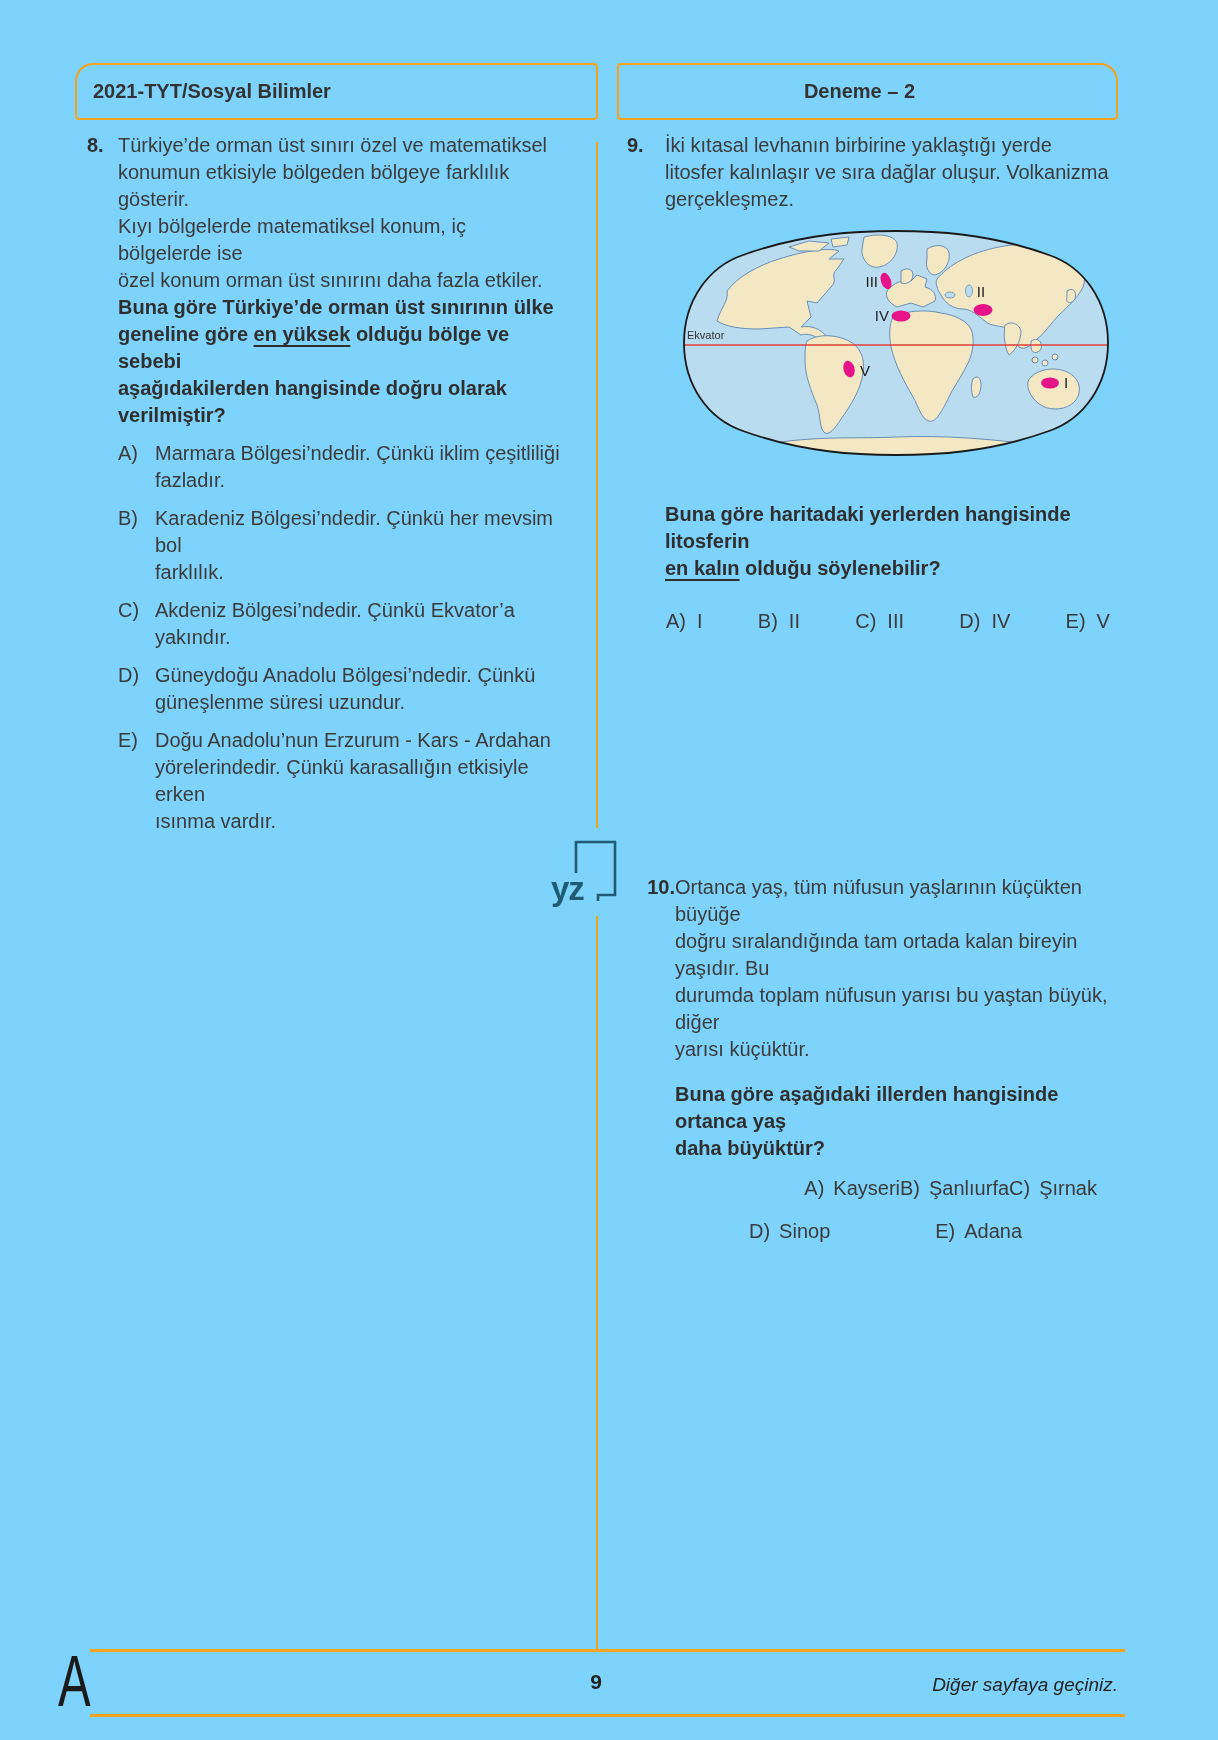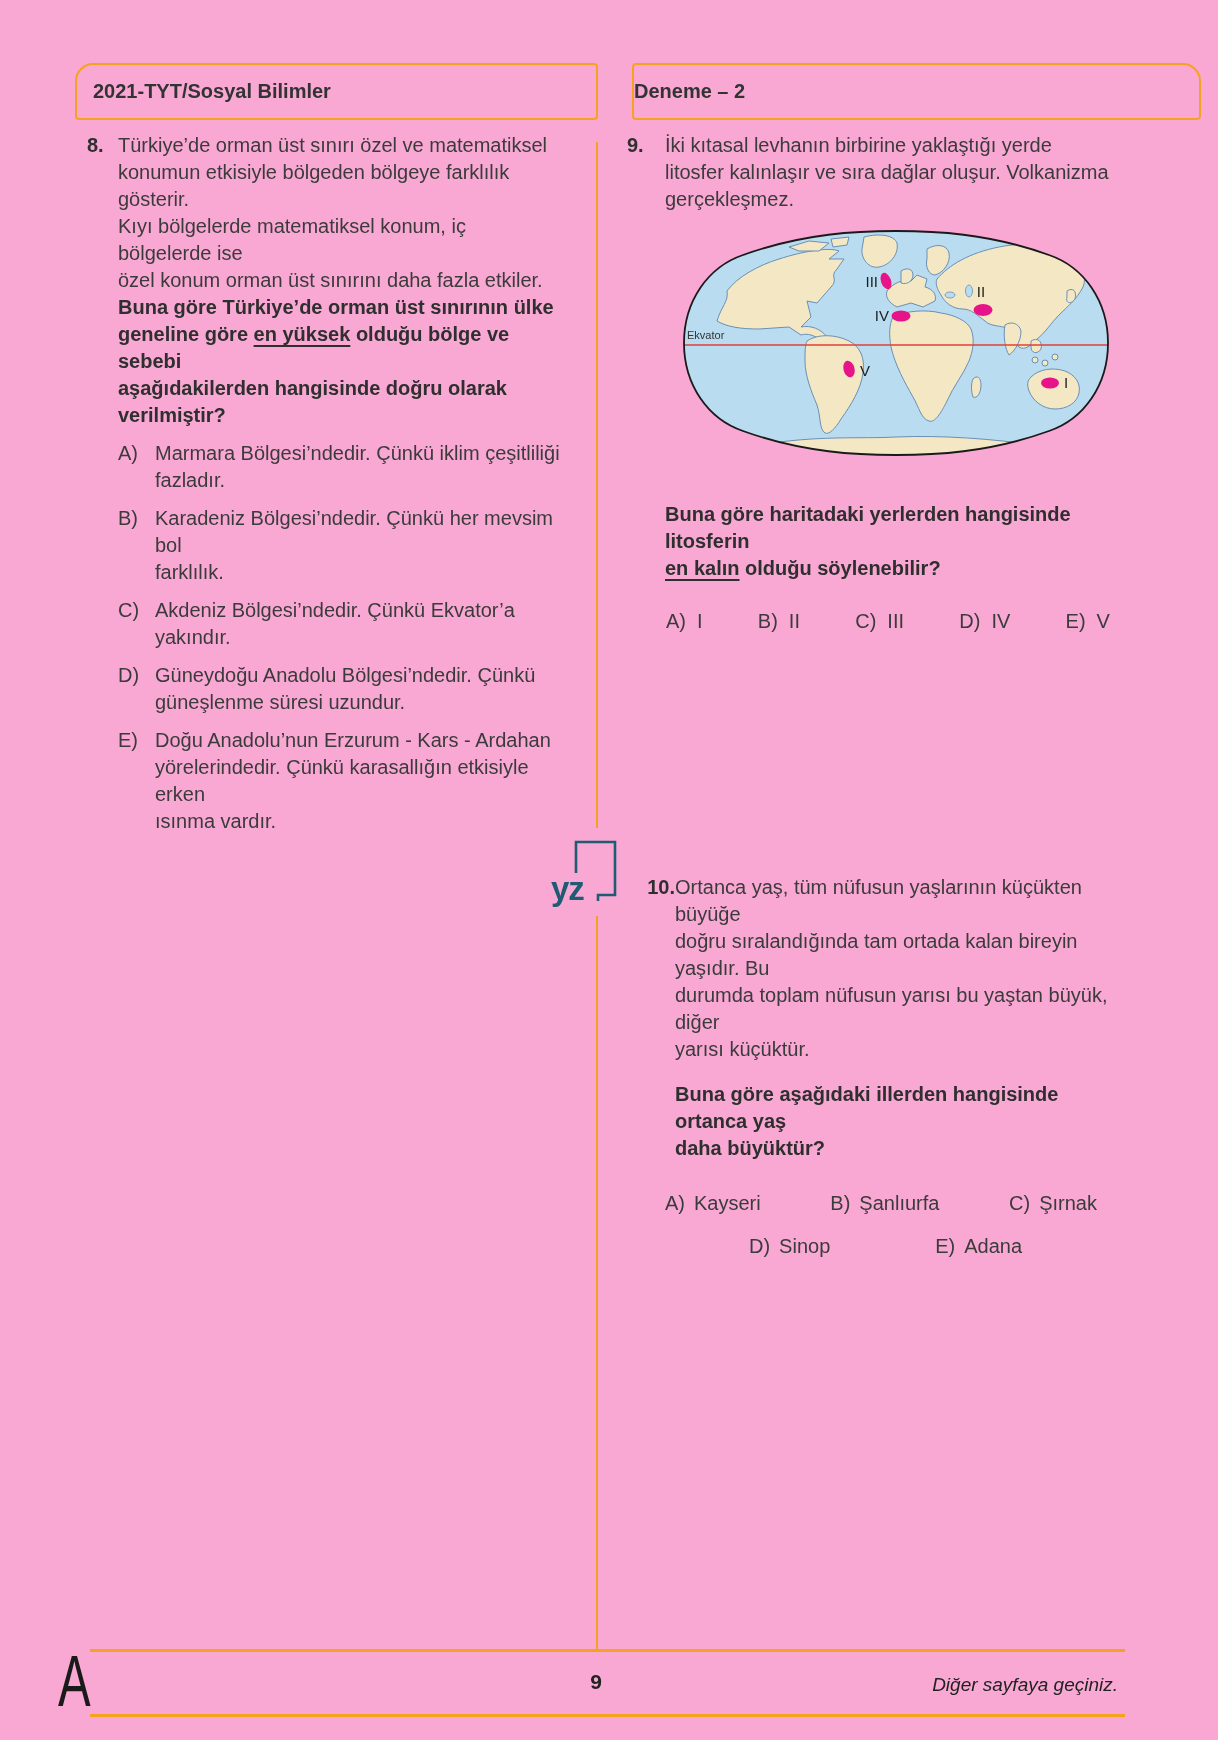"2021-TYT/Sosyal Bilimler" .page { background: #f9a8d4 -> #7dd3fc }
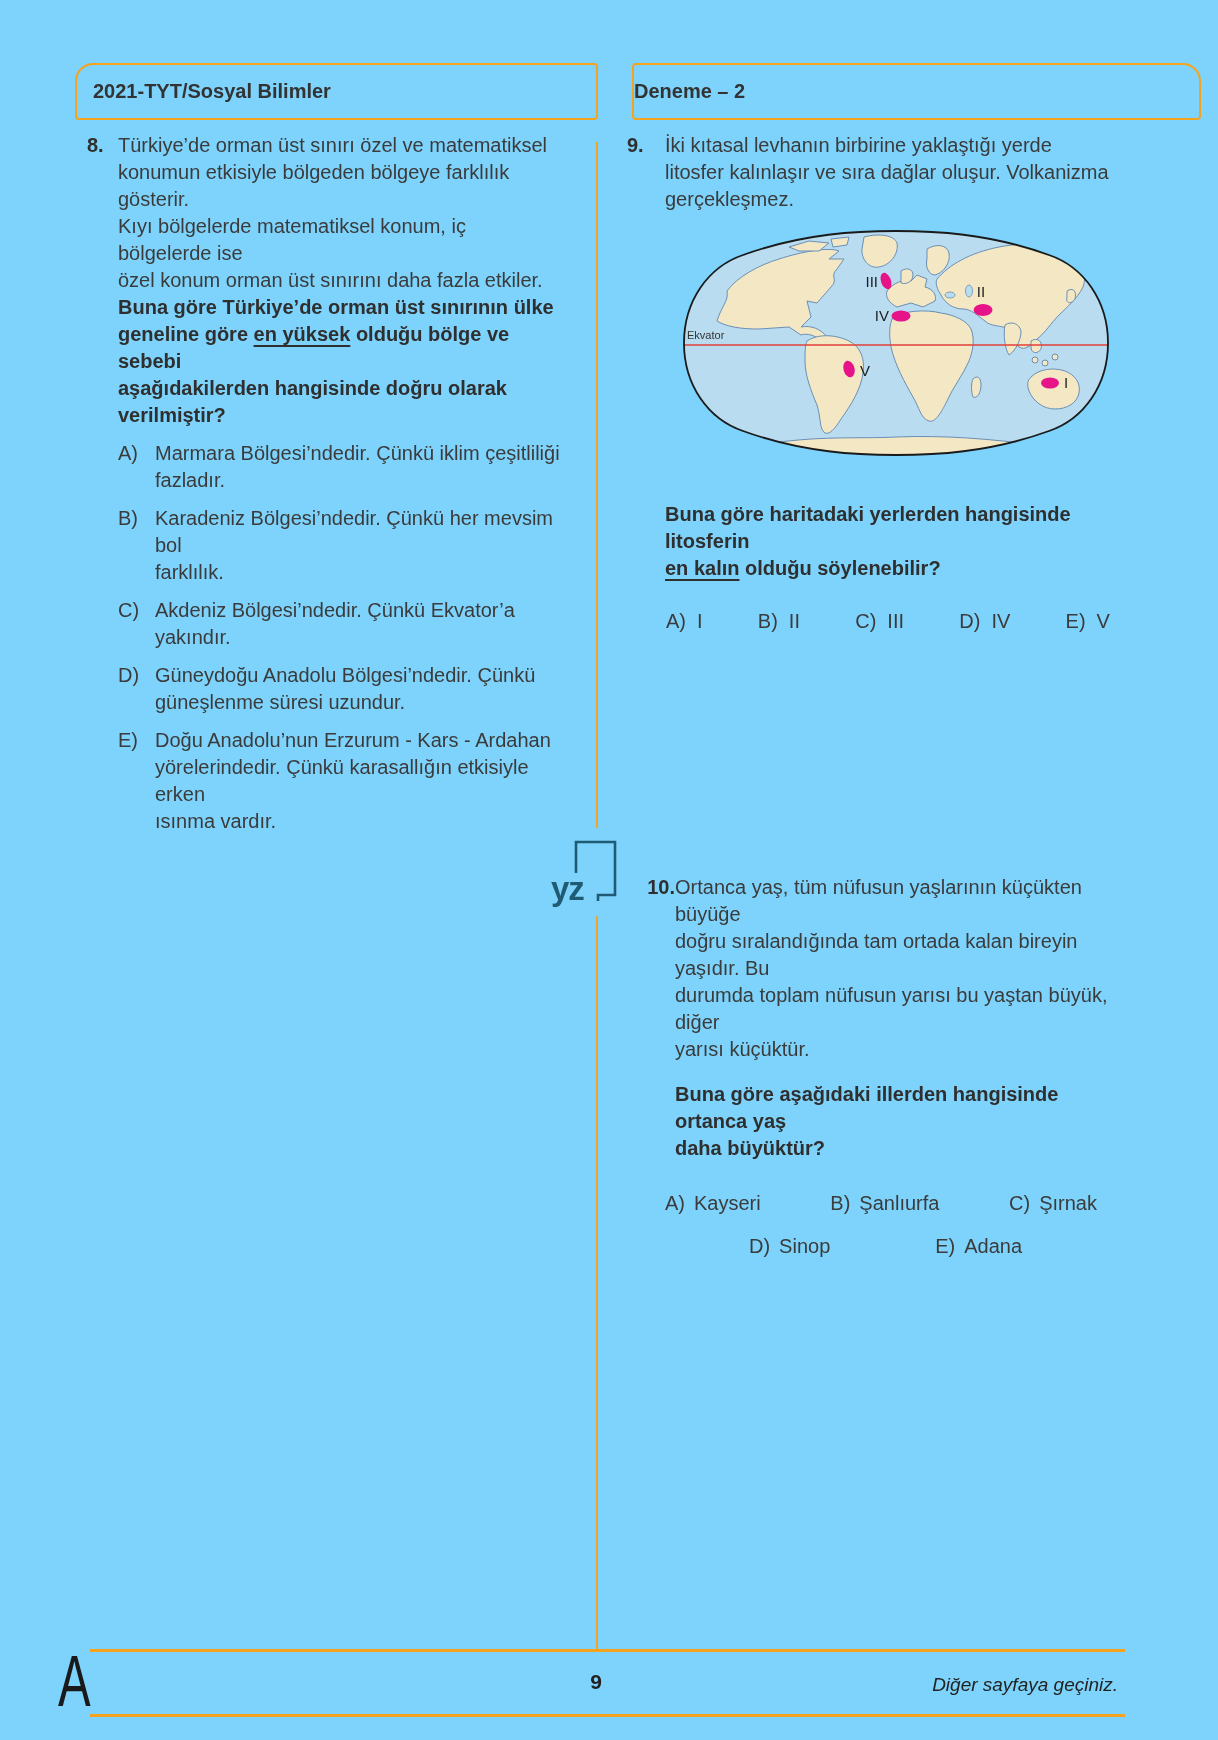"Deneme – 2" .hbox-right { justify-content: flex-start -> center; margin-left: 15px -> none; width: 569px -> 501px }
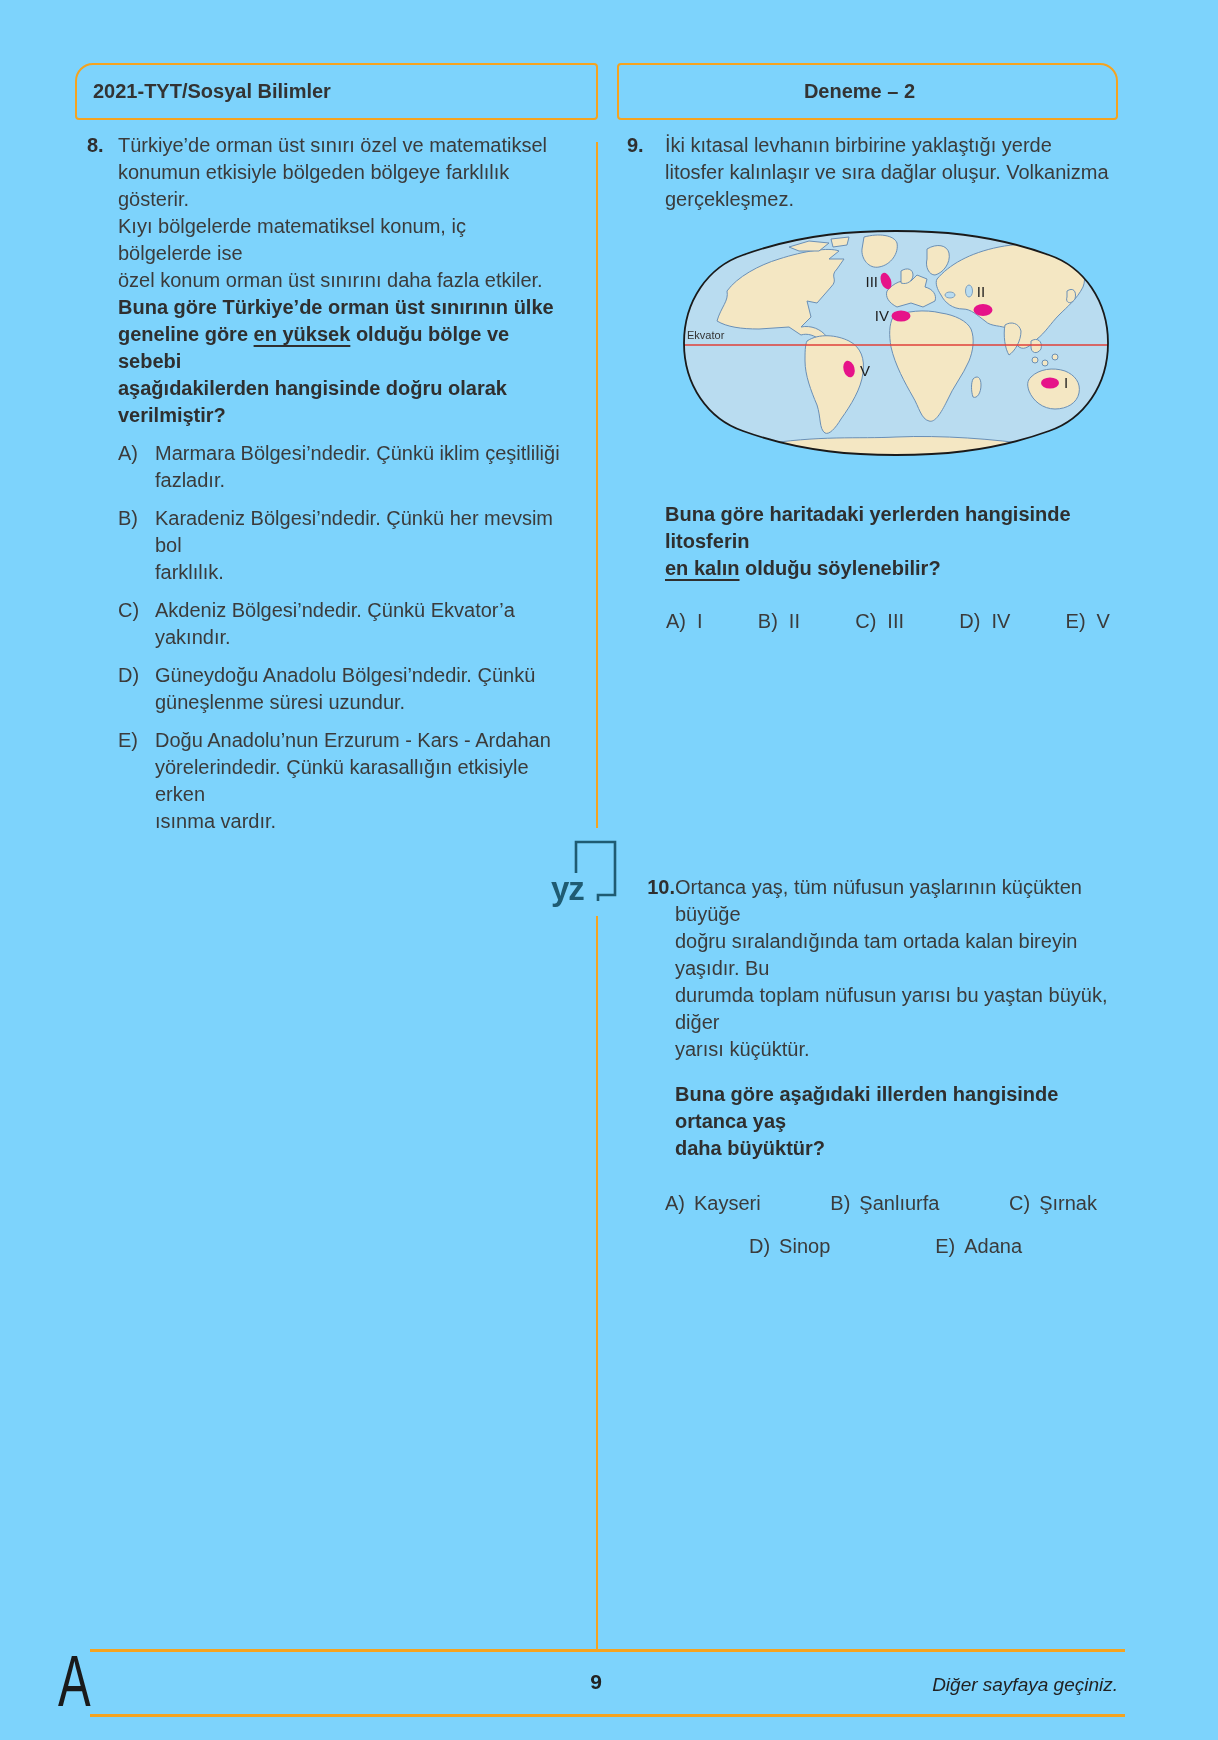"A) Kayseri" .q10-row1 { justify-content: space-between -> flex-end; margin: 28px 0 0 38px -> 13px 0 0 38px }
